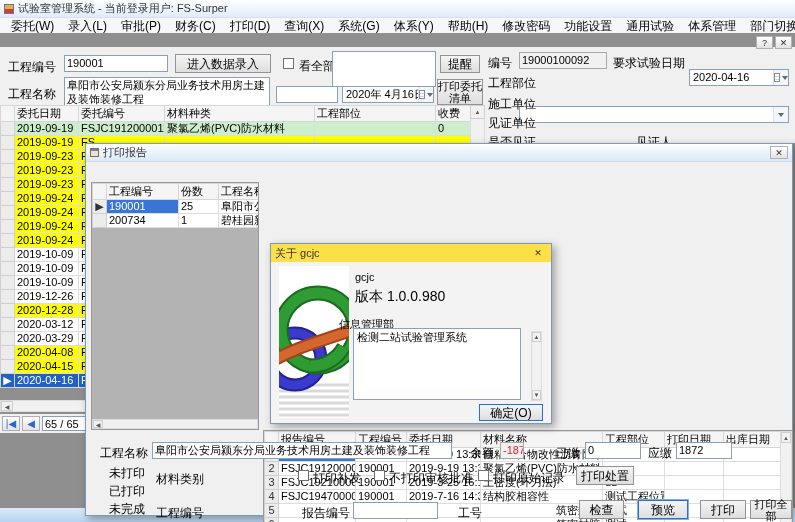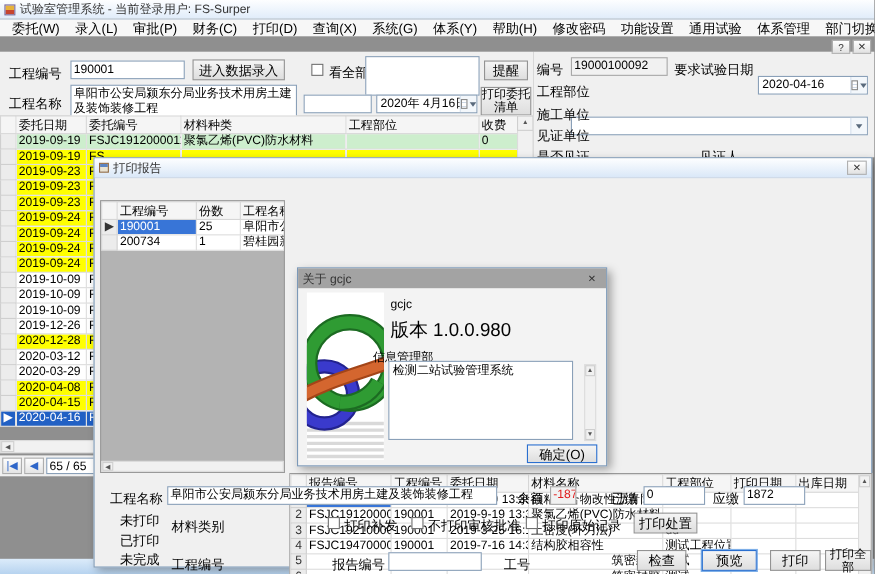"进入数据录入" div.abs { width: 84px -> 96px }
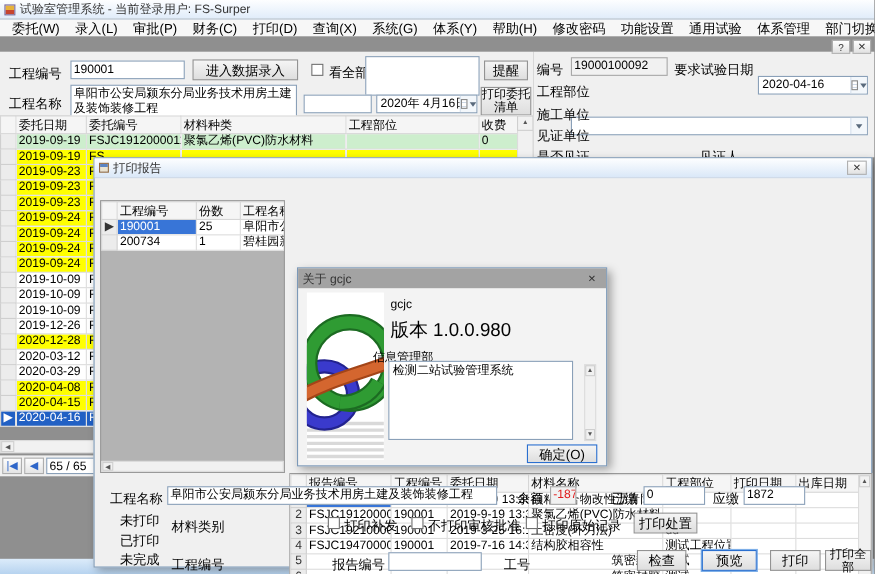"关于 gcjc" div.dlgtitle { background: #a3a3a3 -> #fde047 }
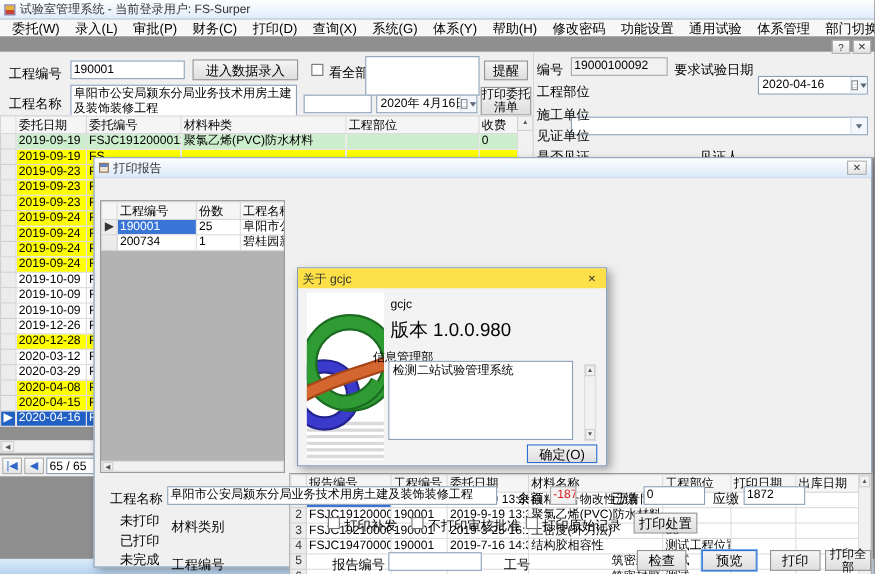"版本 1.0.0.980" span.abs { font-size: 17px -> 14px }
